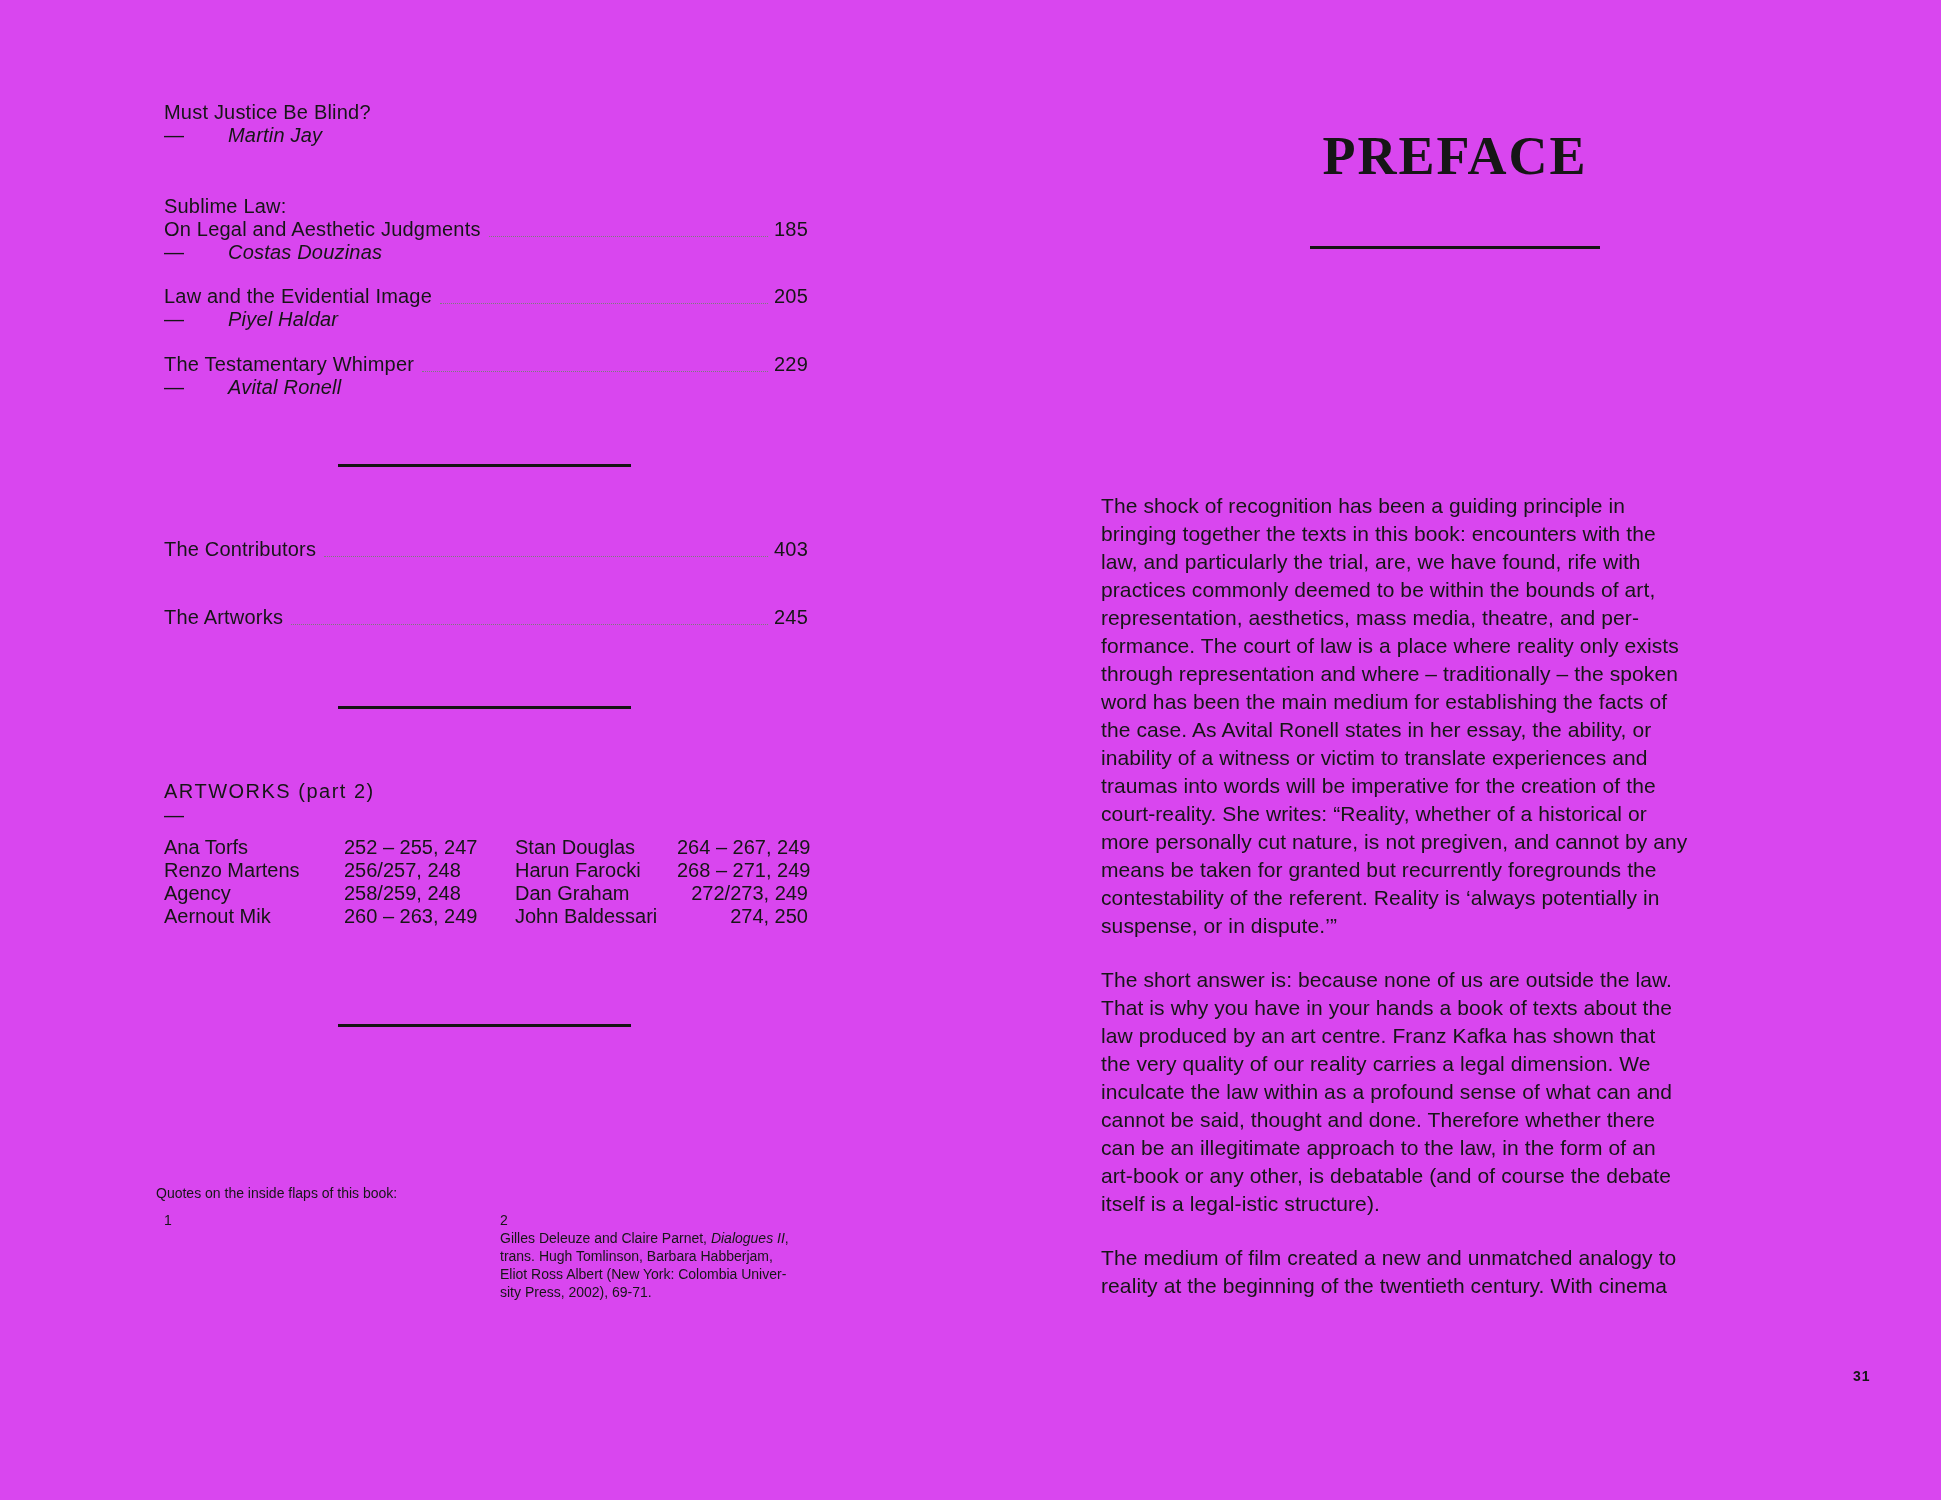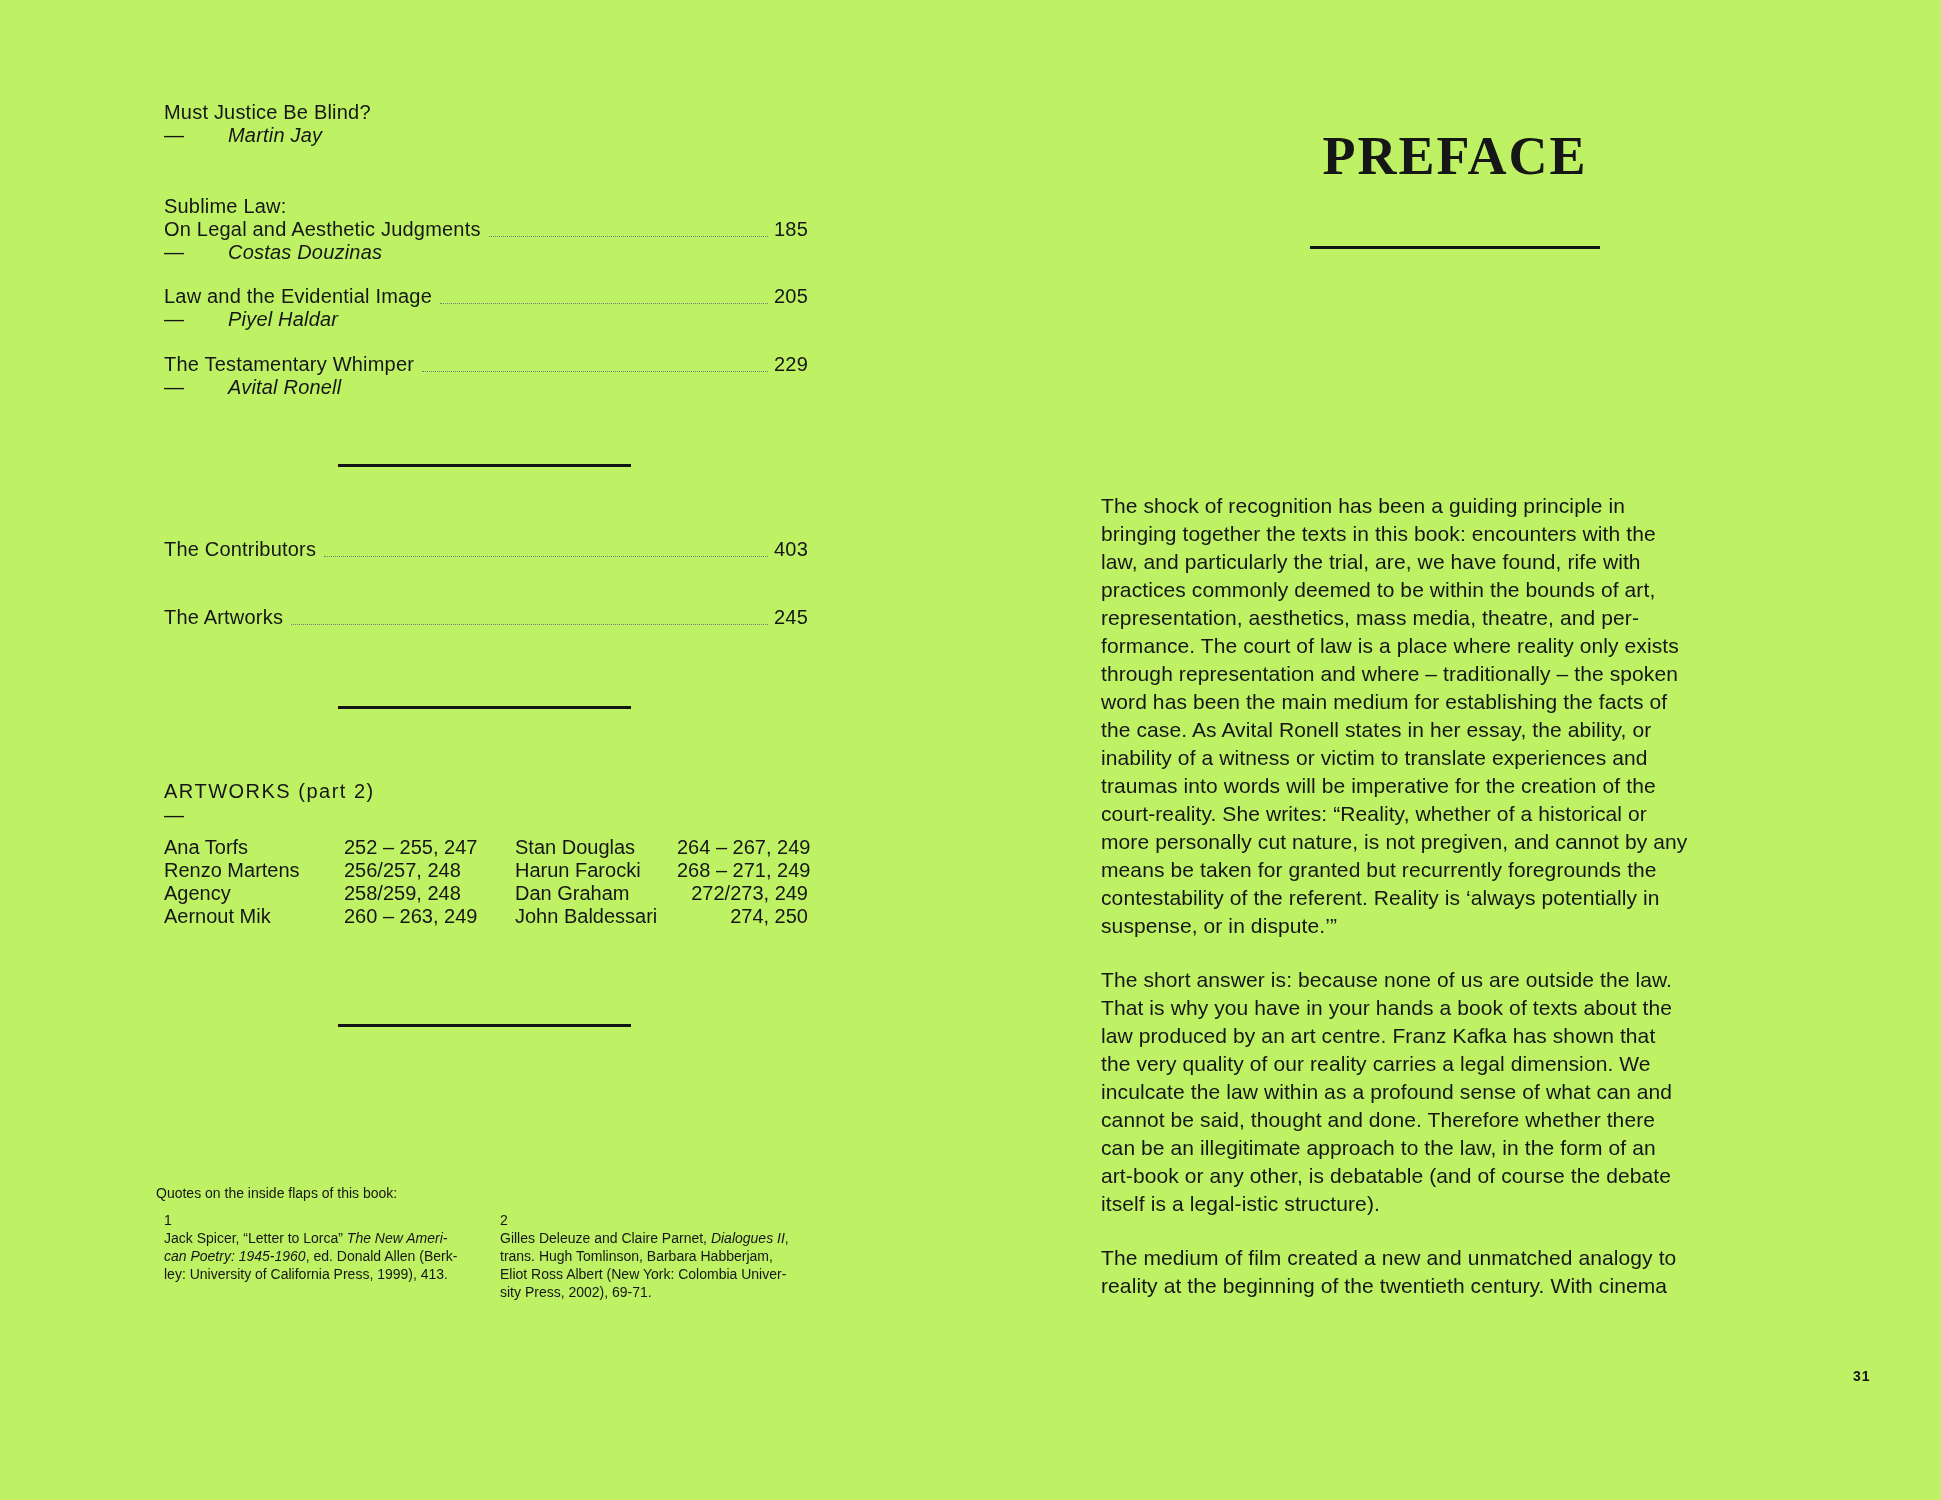"Must Justice Be Blind?" .spread { background: #bef264 -> #d946ef }
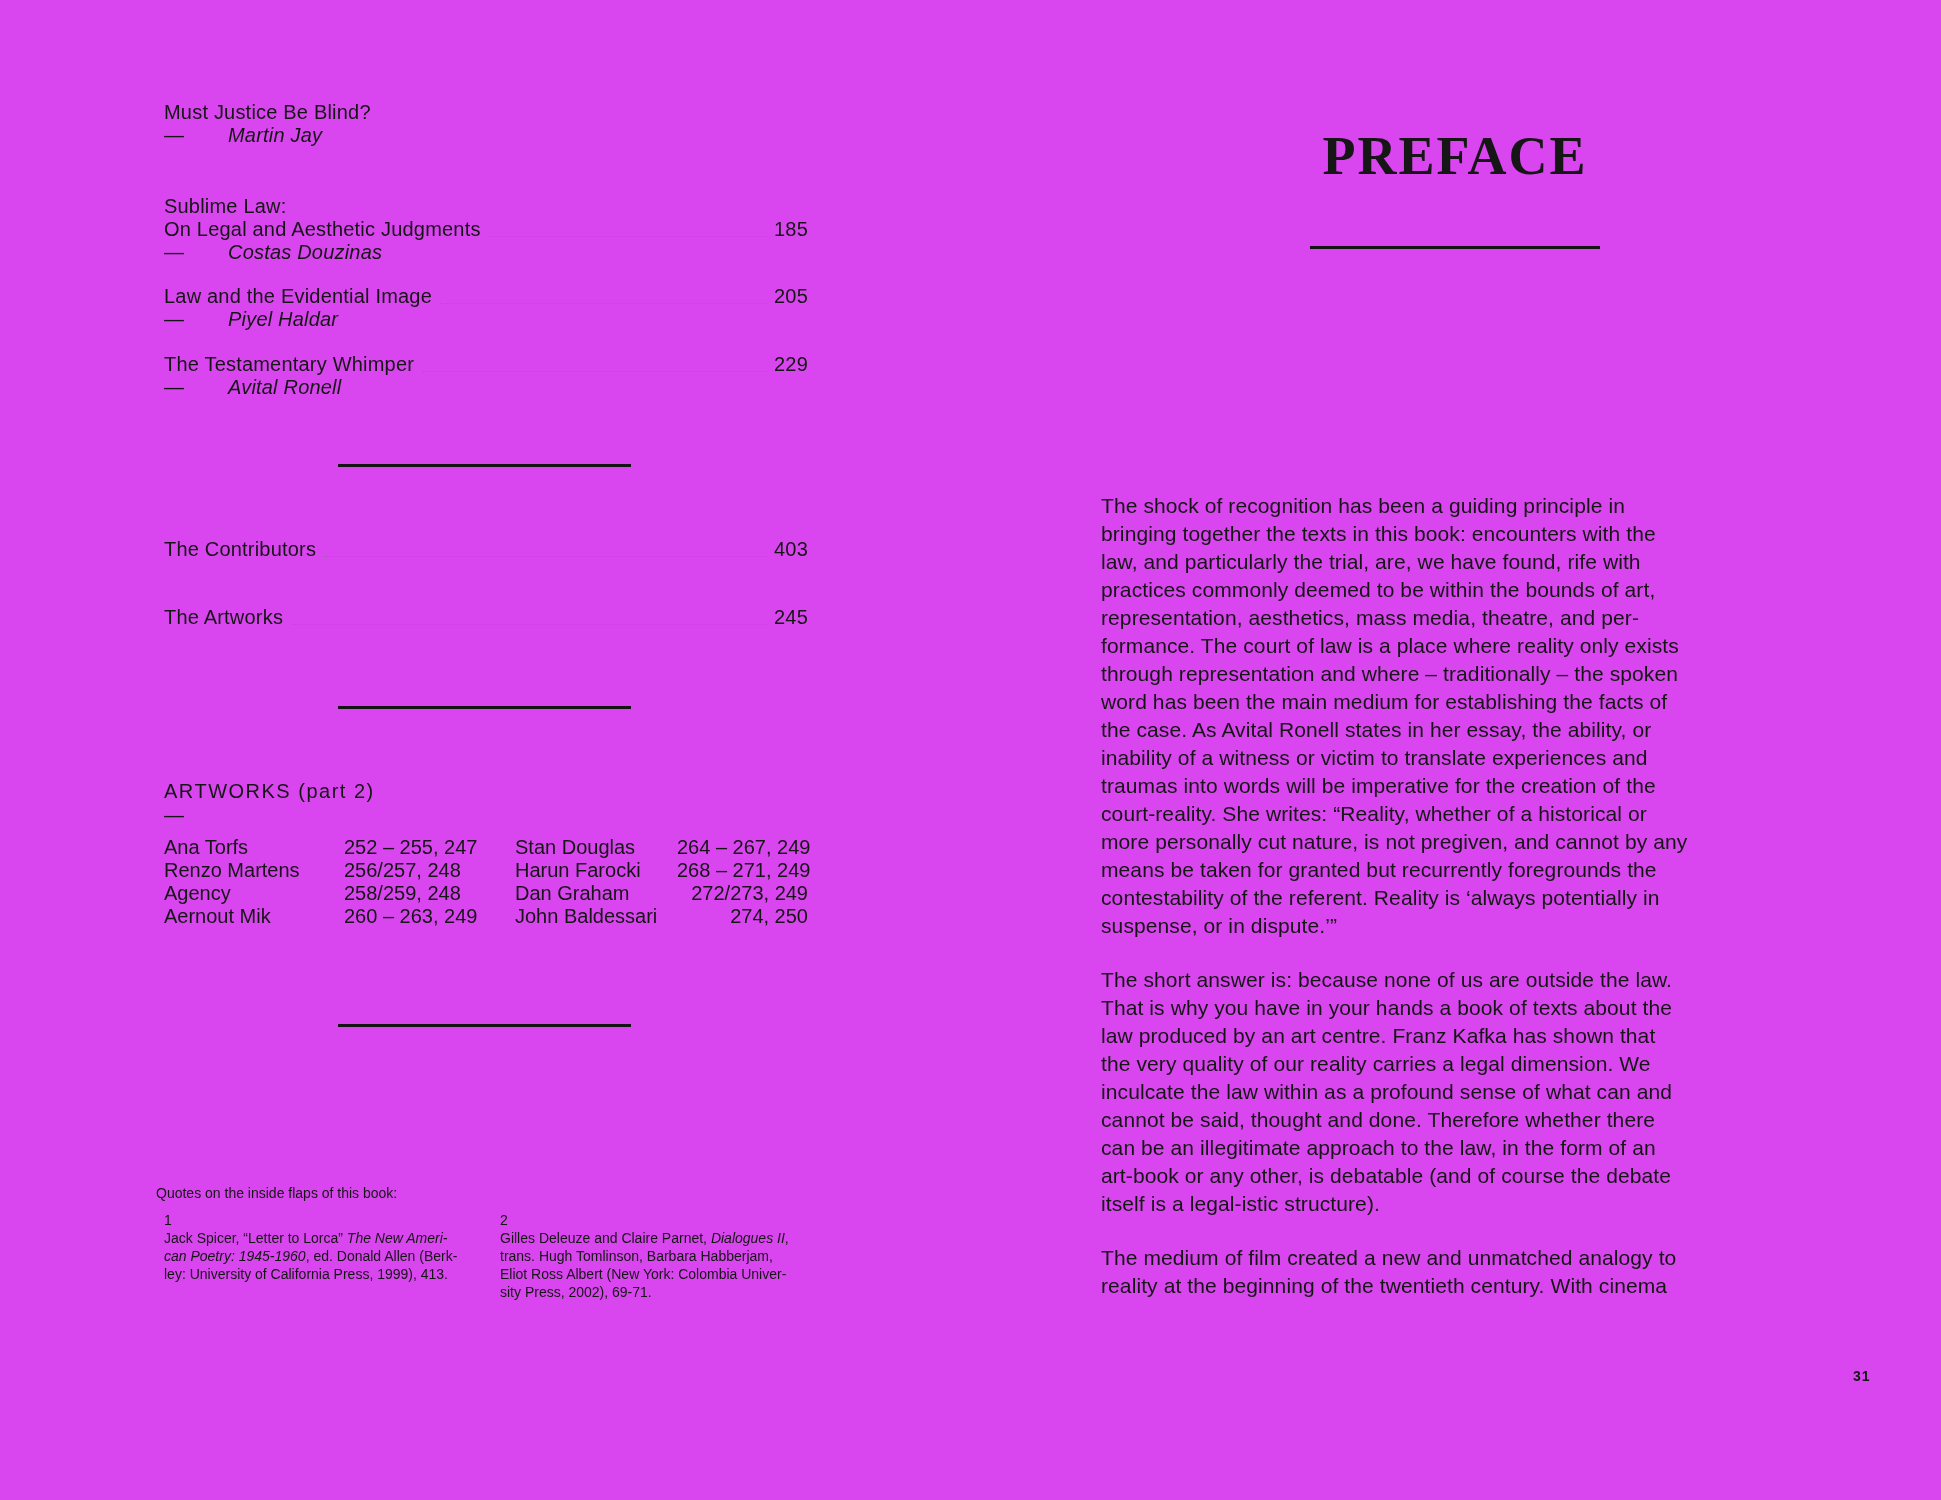"Jack Spicer, “Letter to Lorca”" div.fn-body { html: <div><span>Jack Spicer, “Letter to Lorca” </span><i>The New Ameri- can Poetry: 1945-1960</i><span>, ed. Donald Allen (Berk- ley: University of California Press, 1999), 413.</span></div> -> none }
